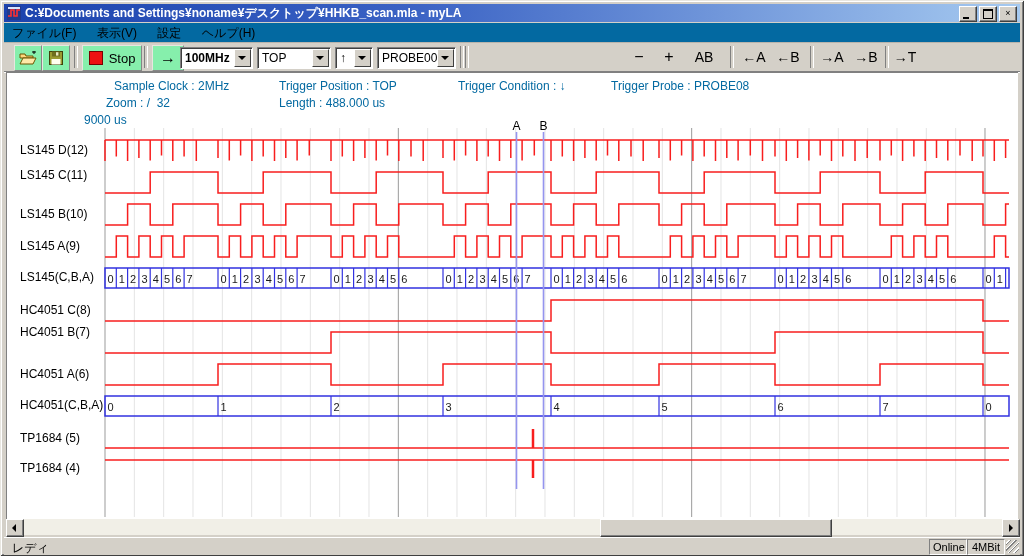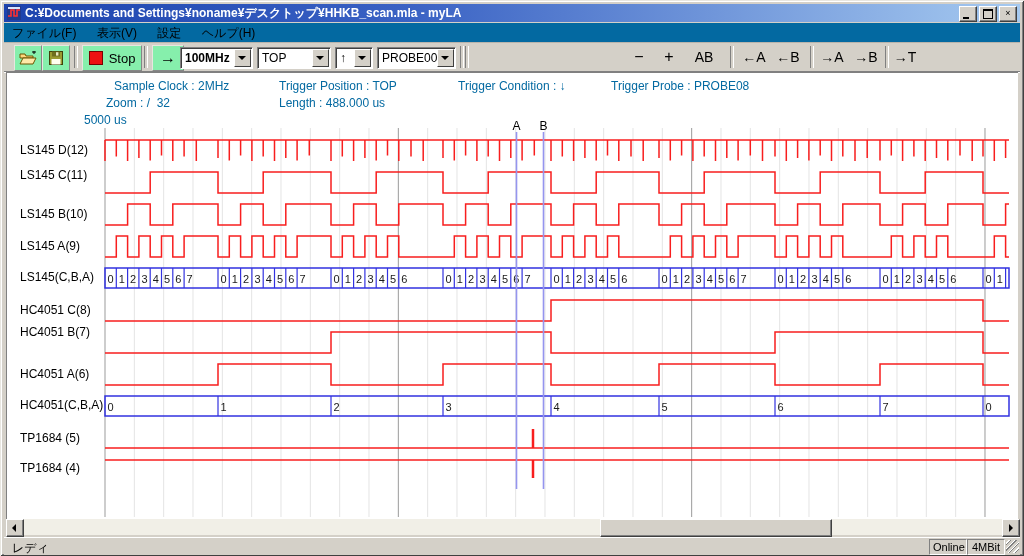"5000 us" div.infotext { text: 5000 -> 9000 }
